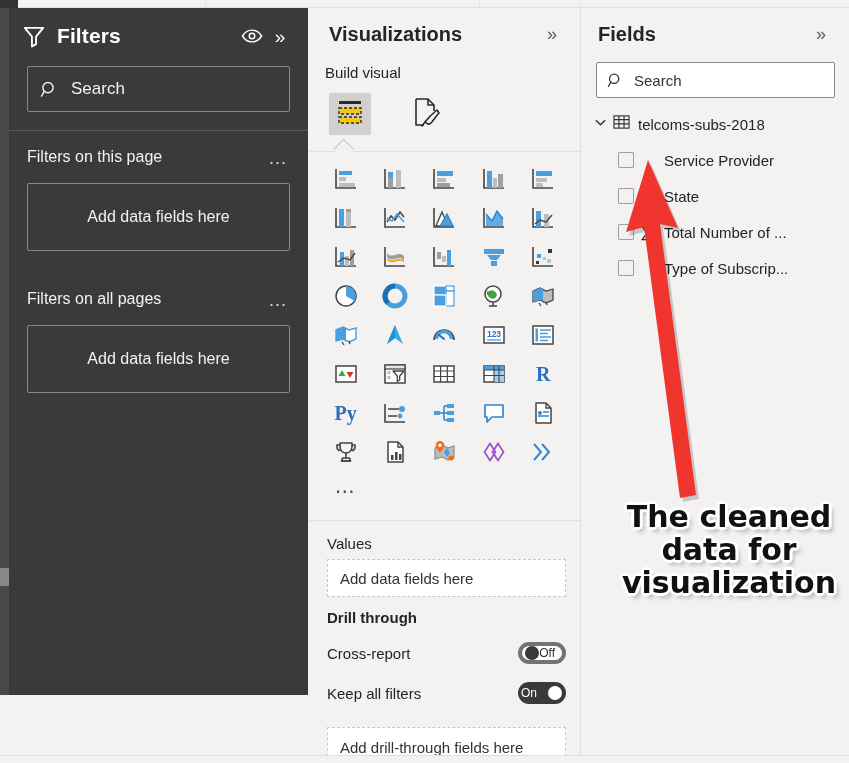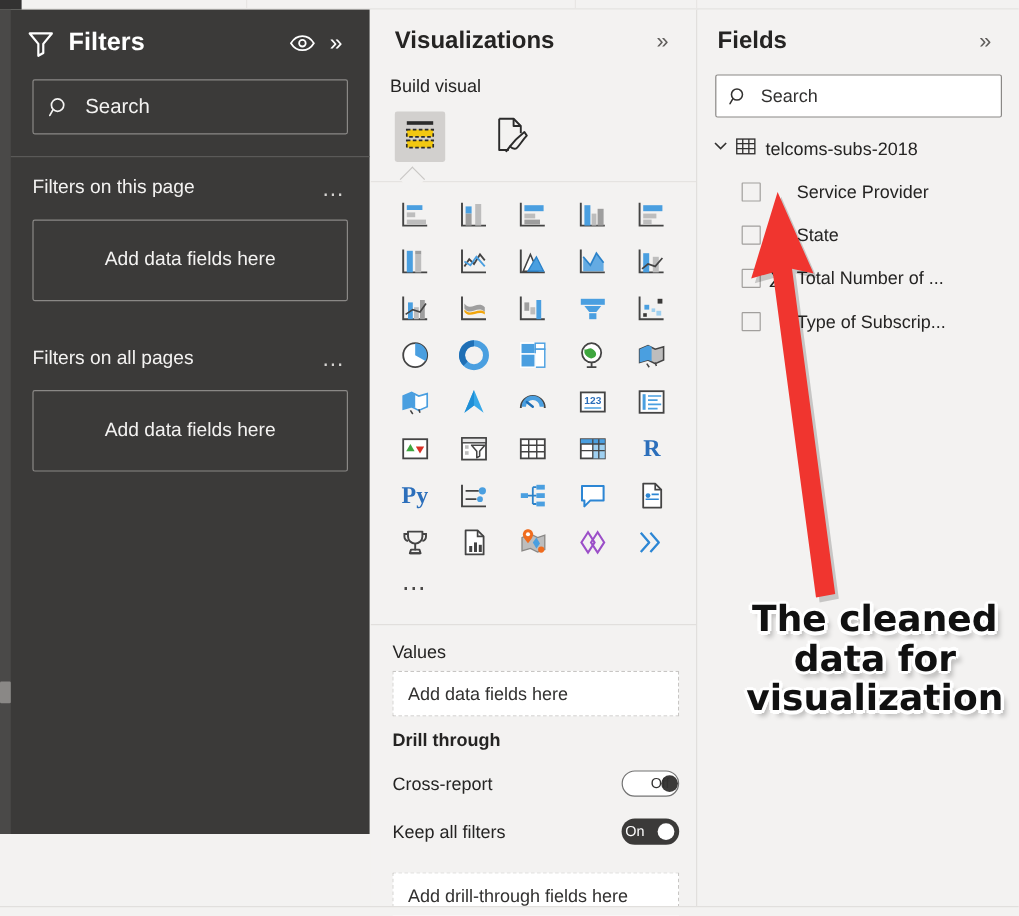"Off" .pill.off { border: 1px solid #737373 -> 4px solid #737373; justify-content: flex-end -> flex-start }
